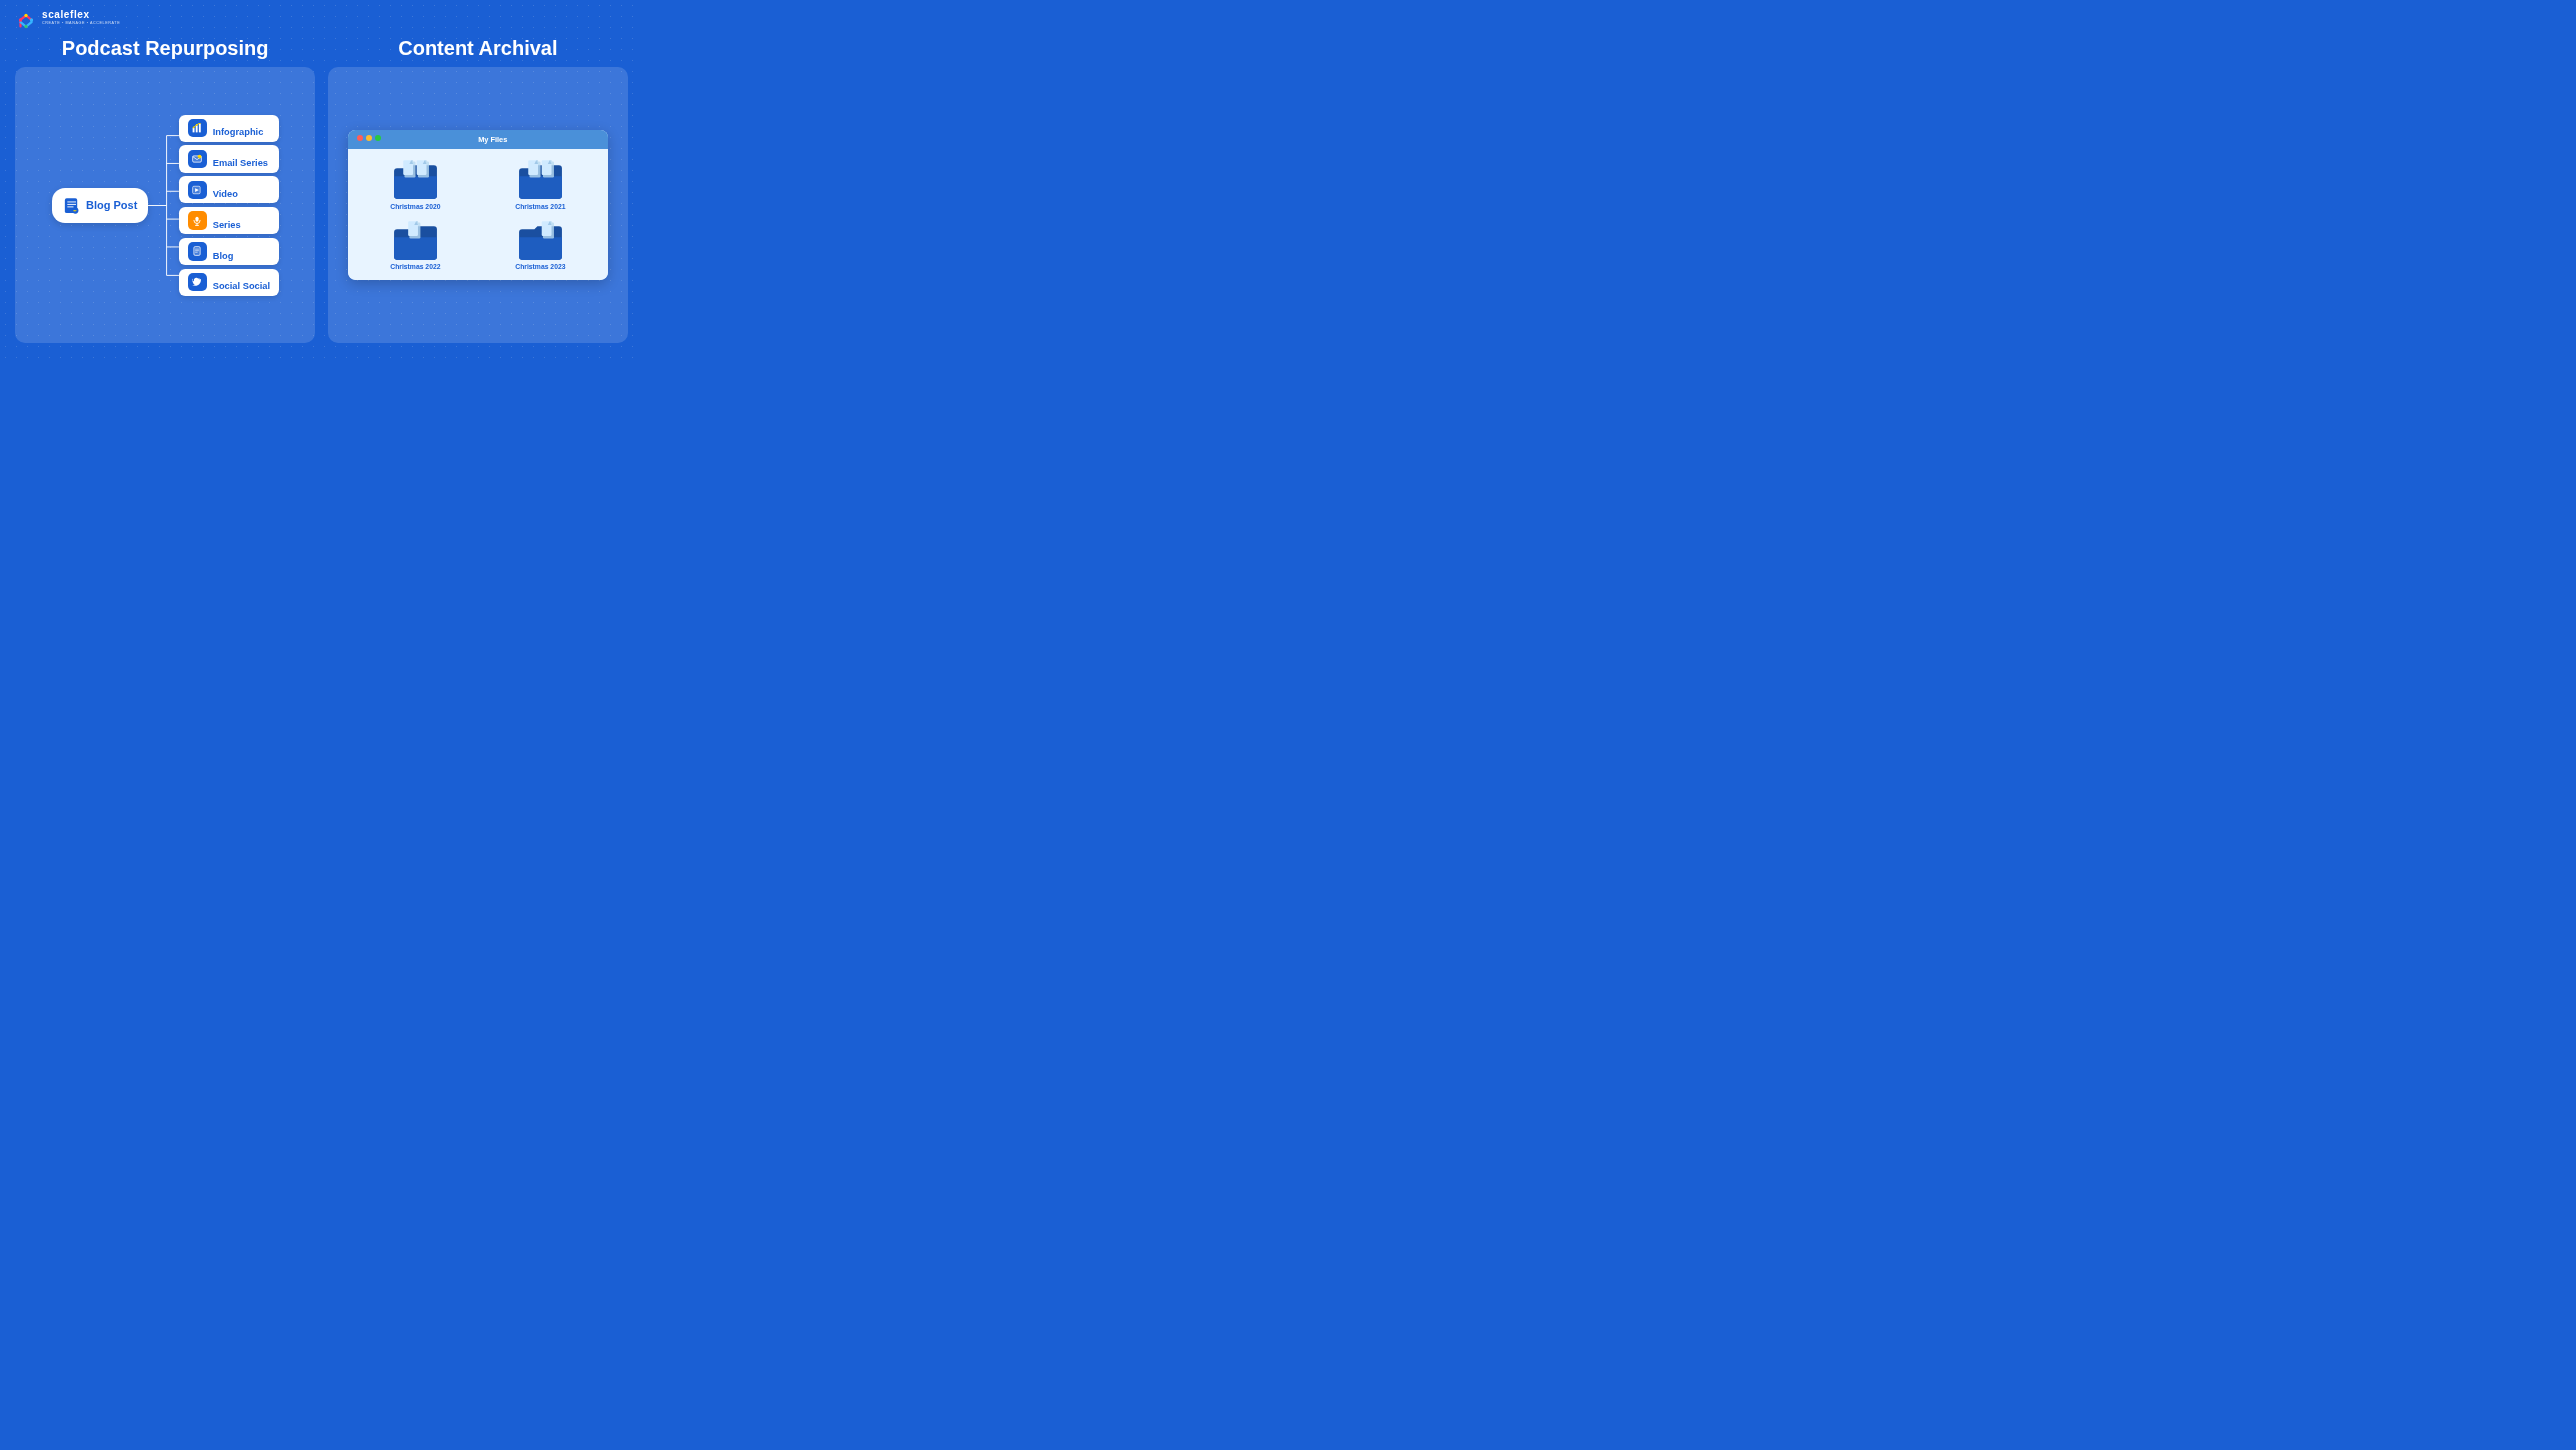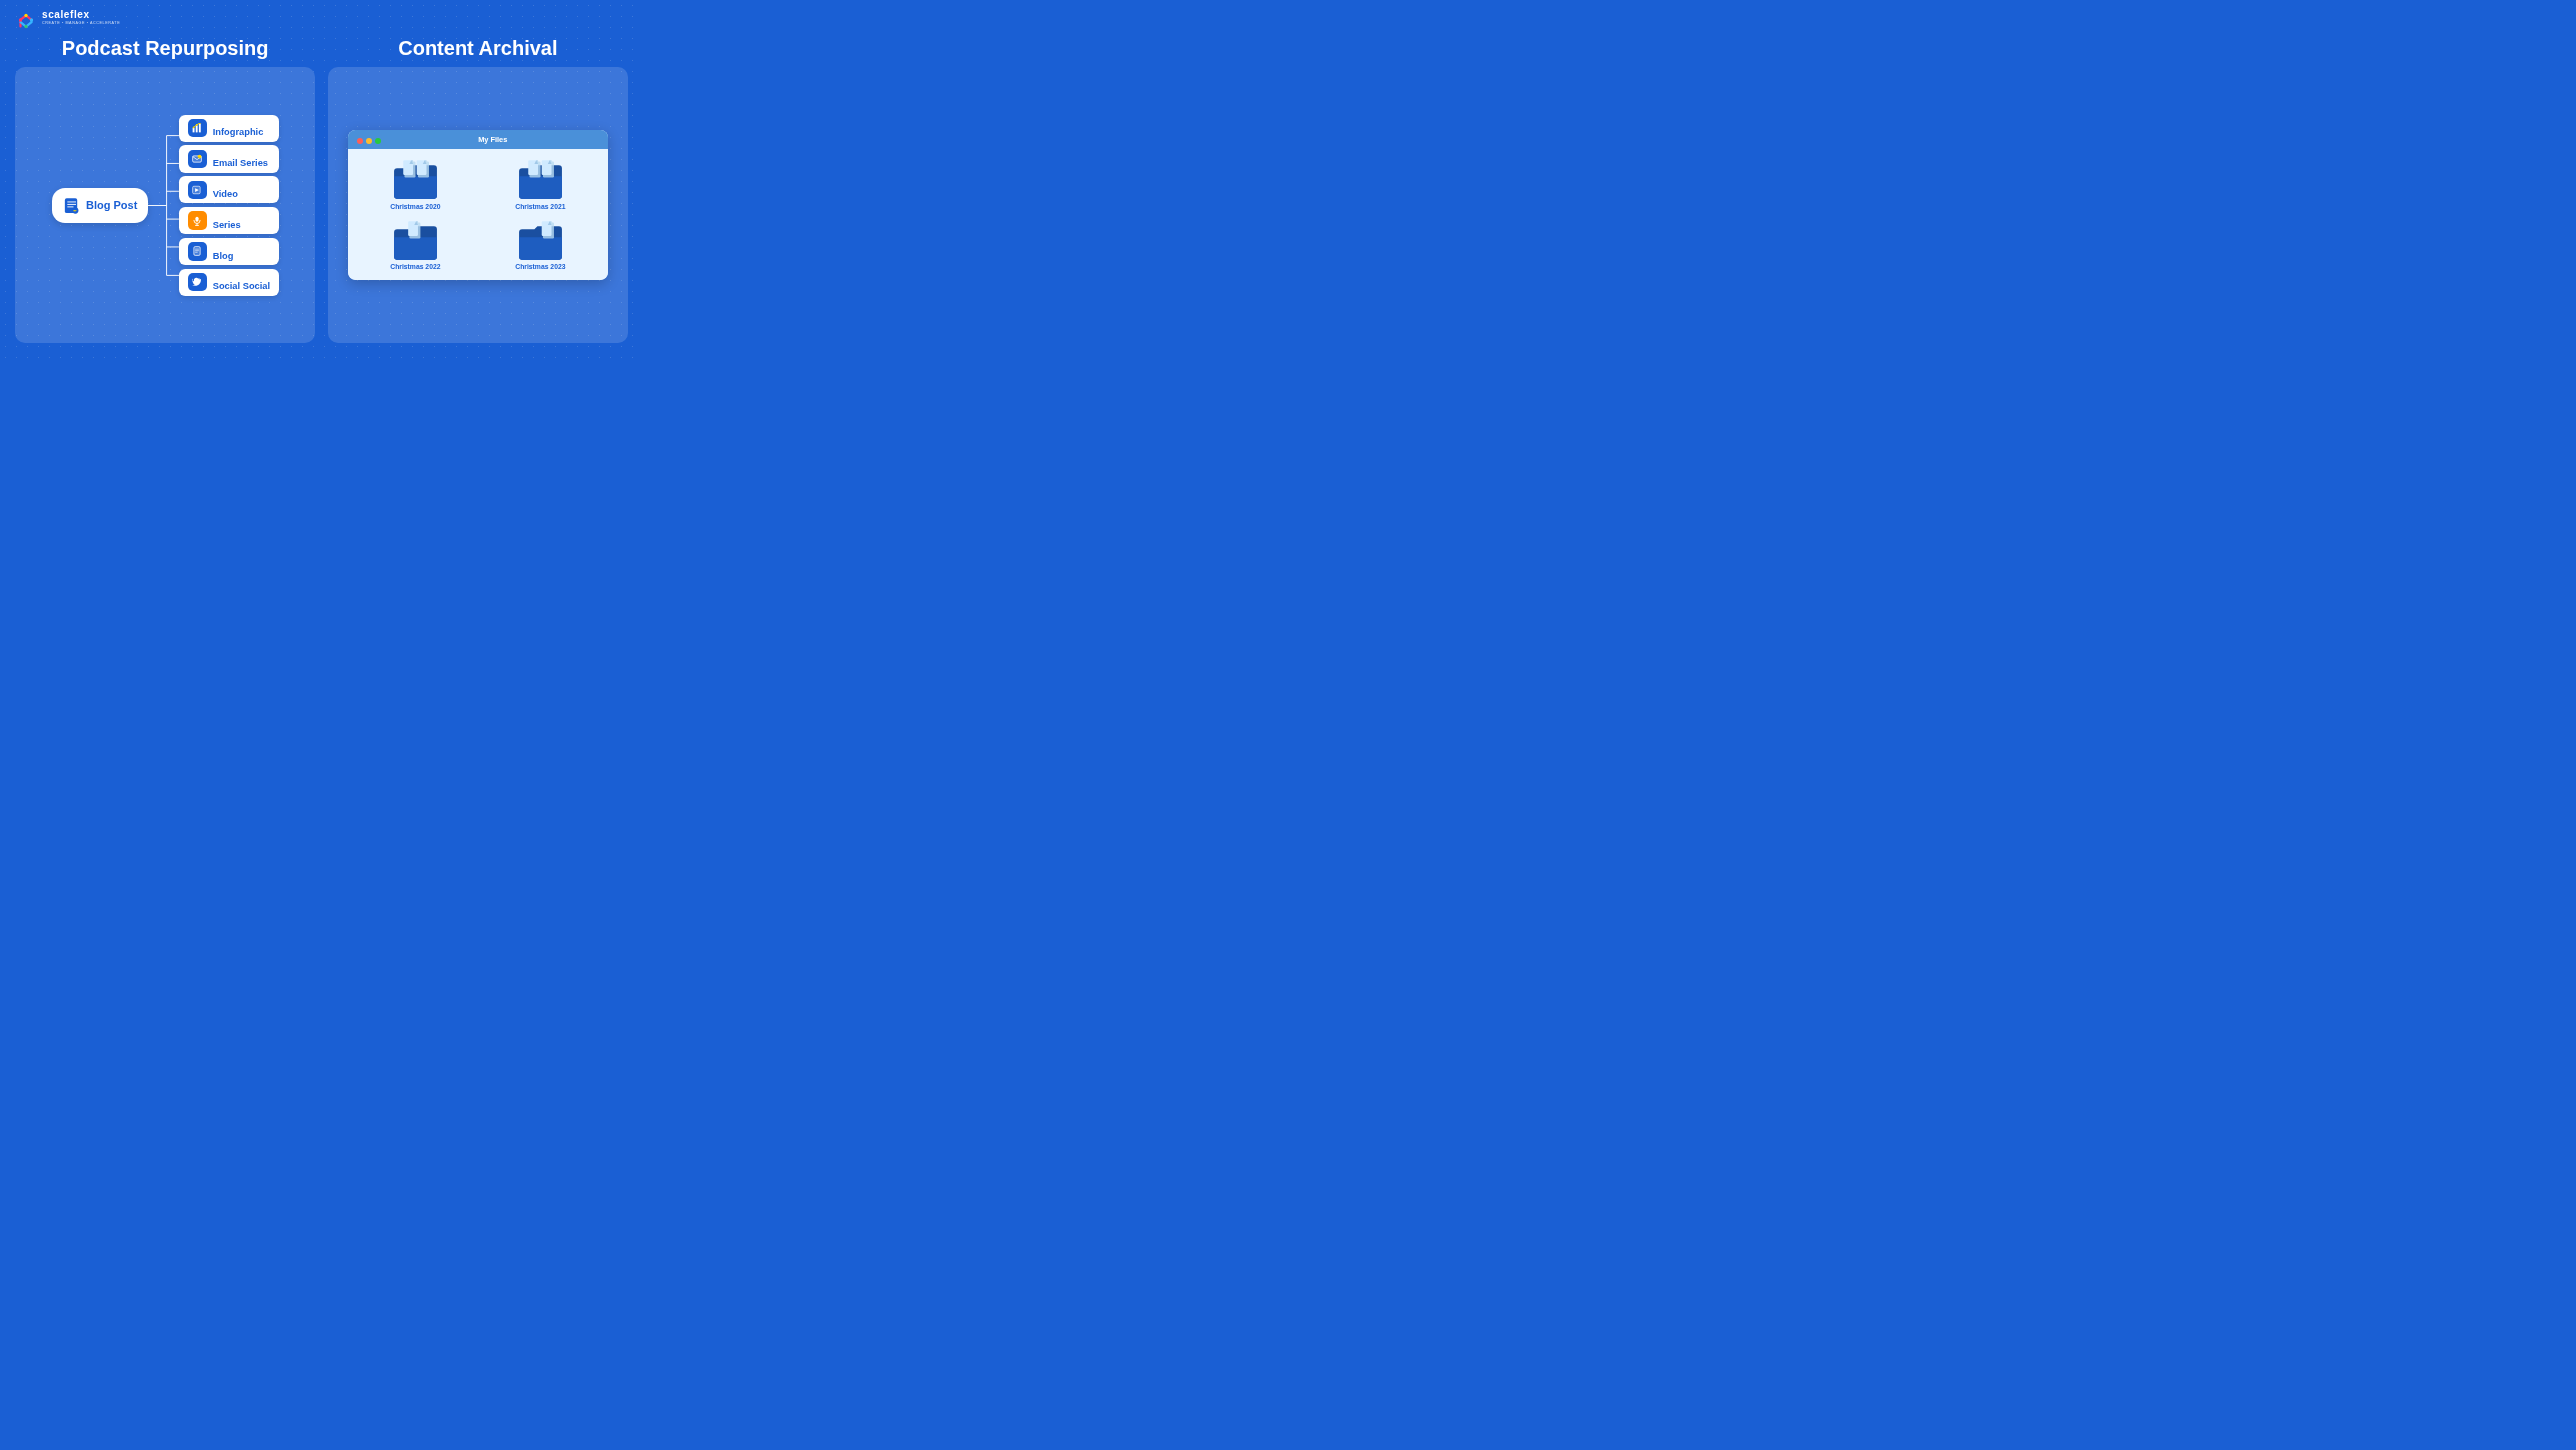"My Files" .fm-titlebar { align-items: flex-end -> flex-start }
